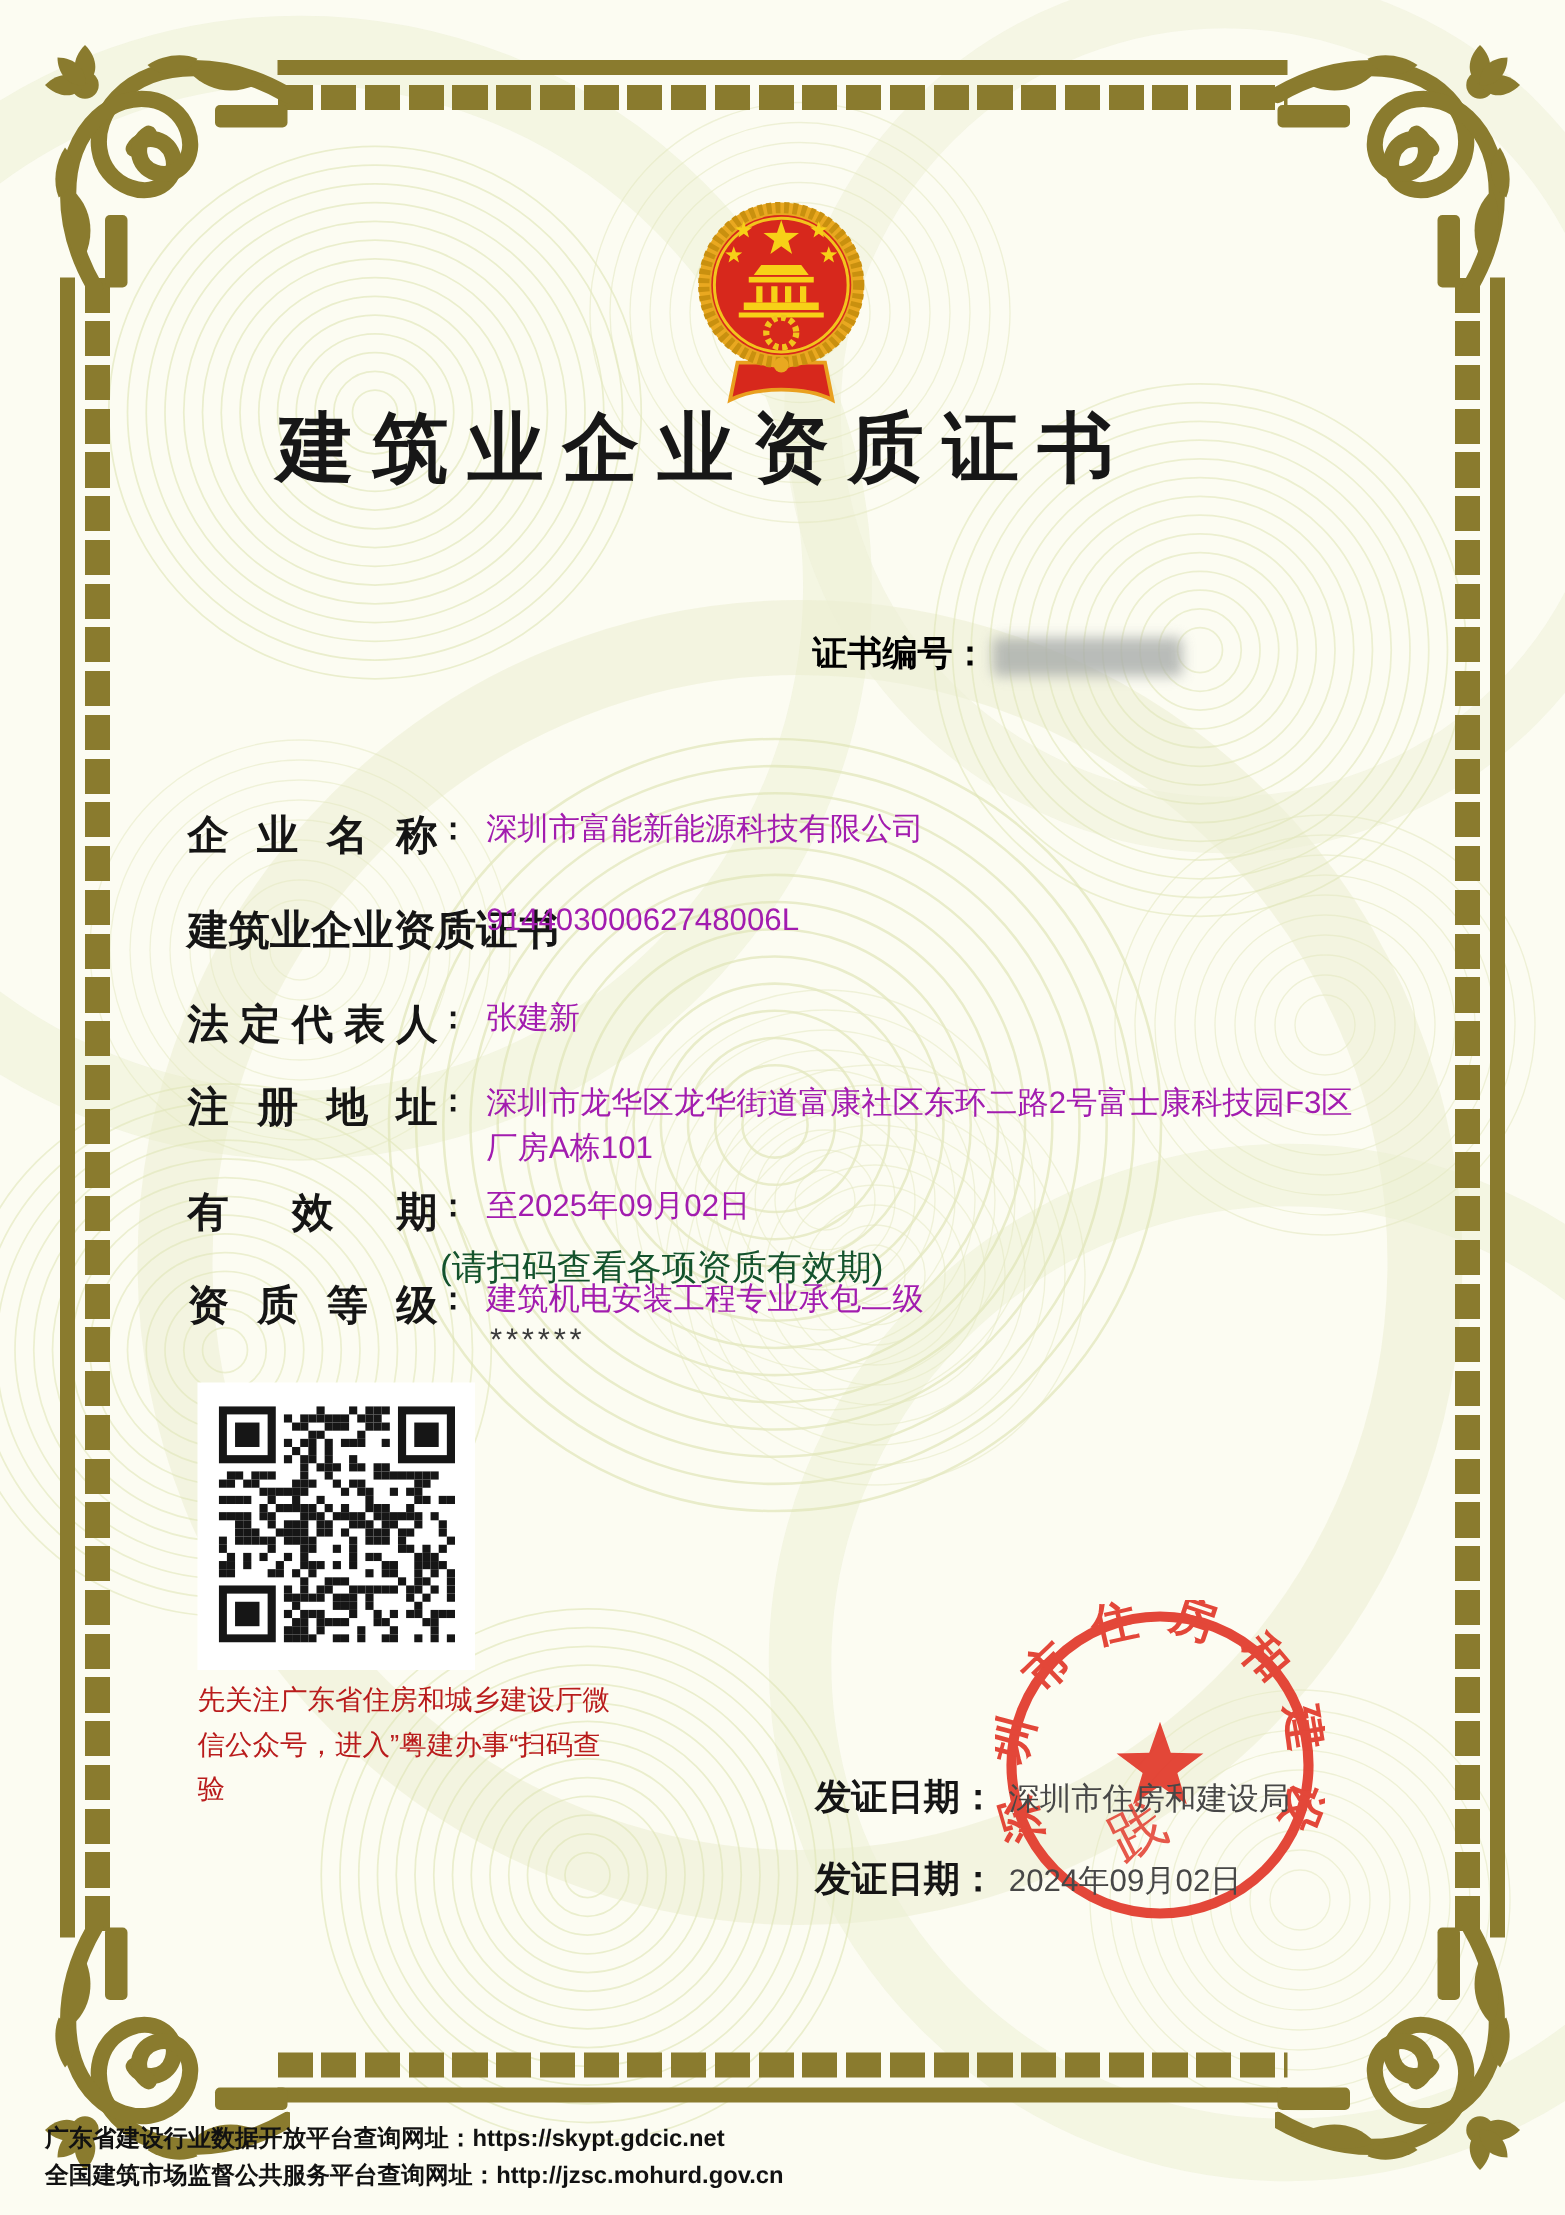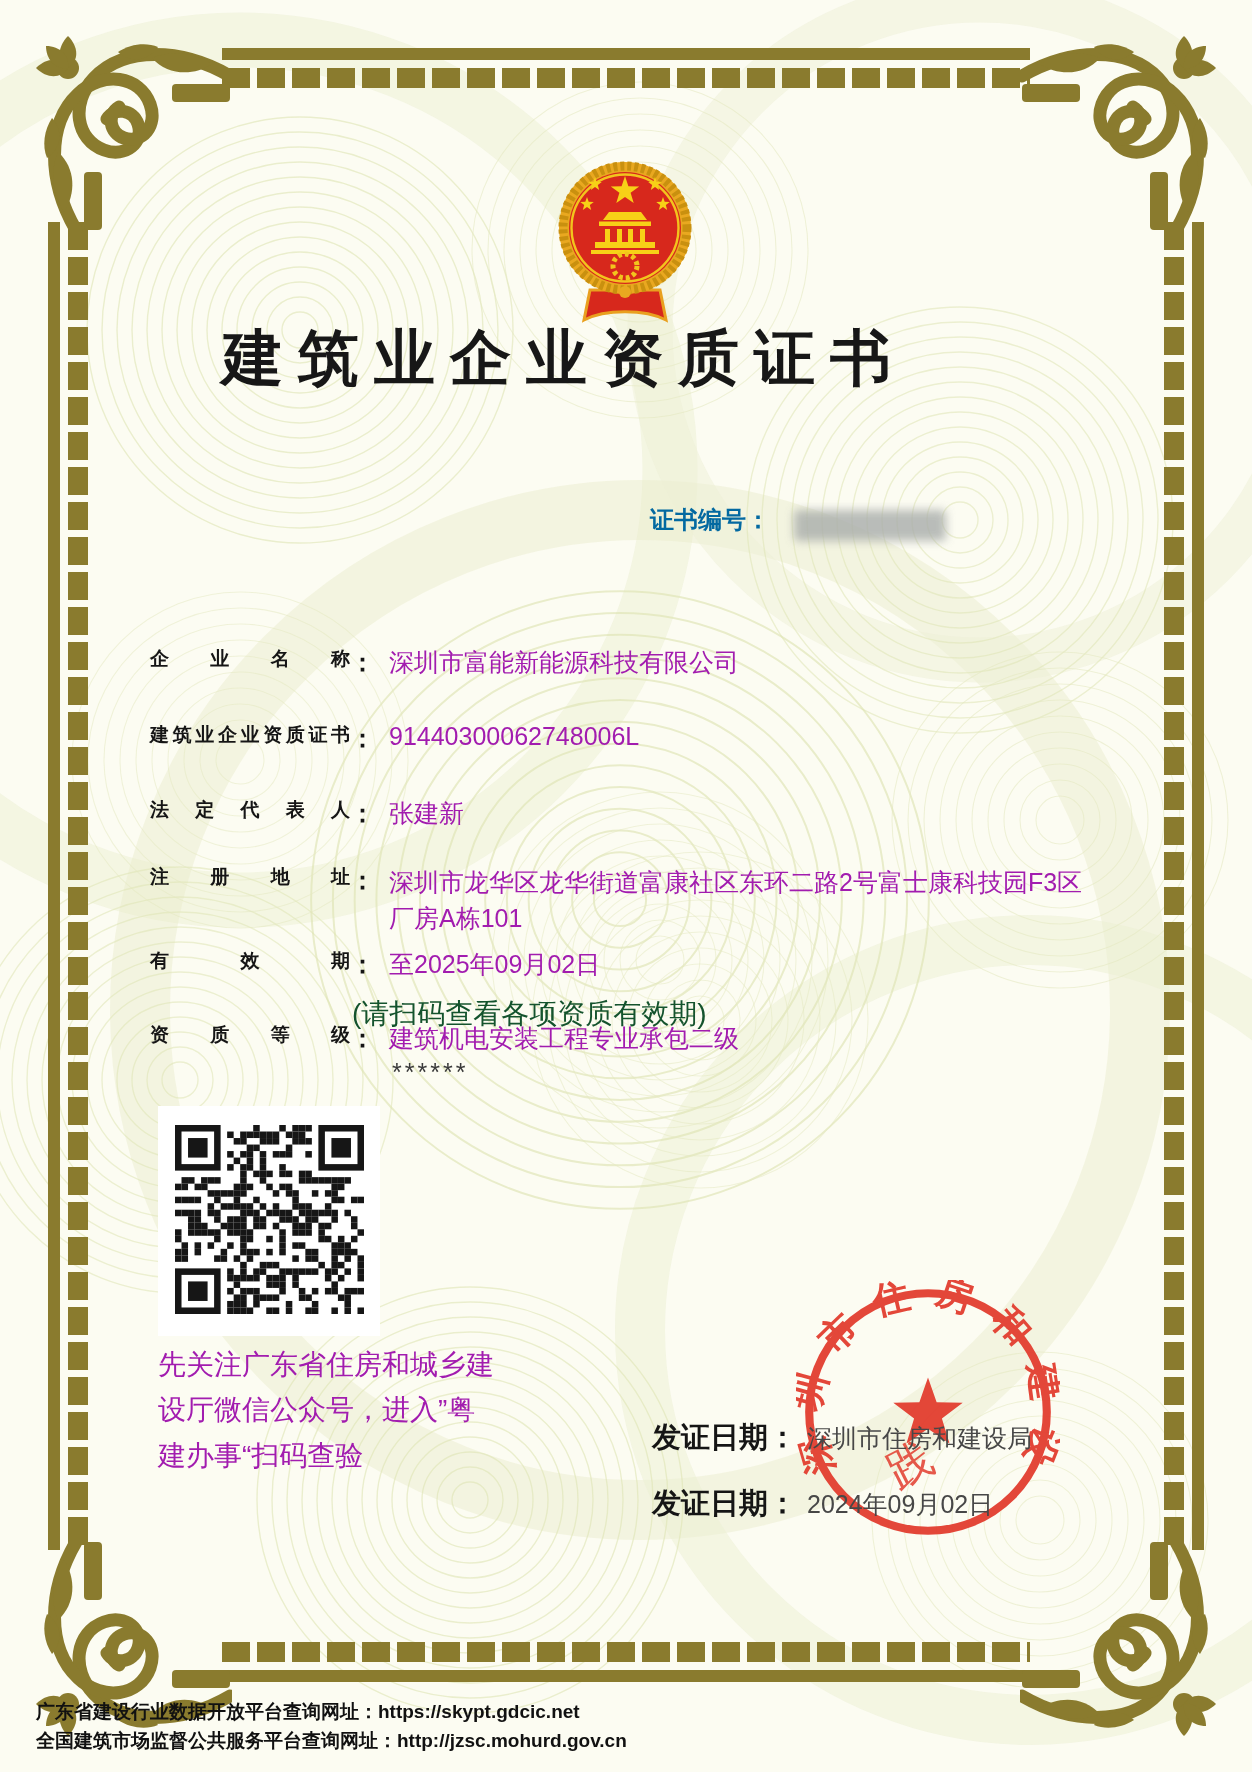"证书编号：" .certno-row { color: #0369a1 -> #000000; font-size: 24px -> 28px }
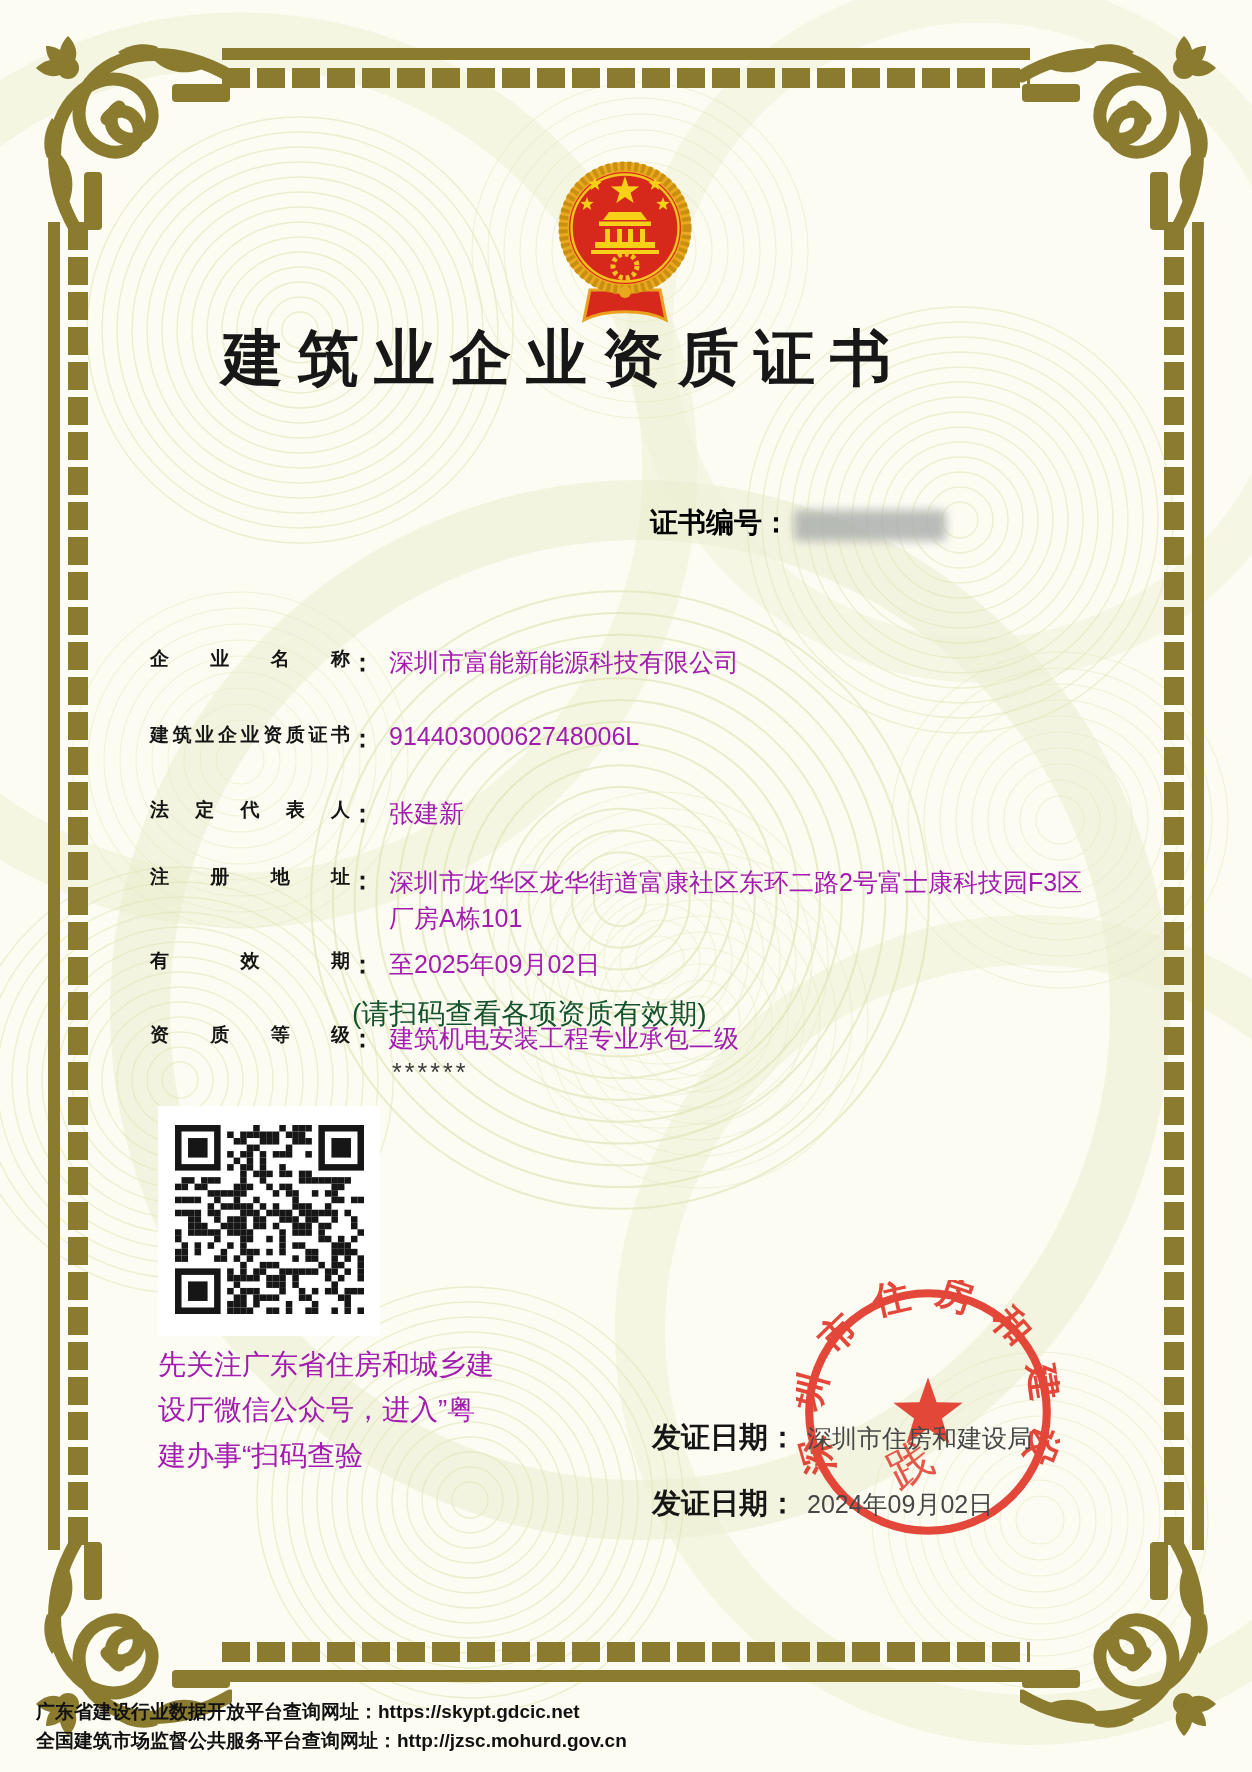"企业名称" .lbl { font-size: 19px -> 33px }
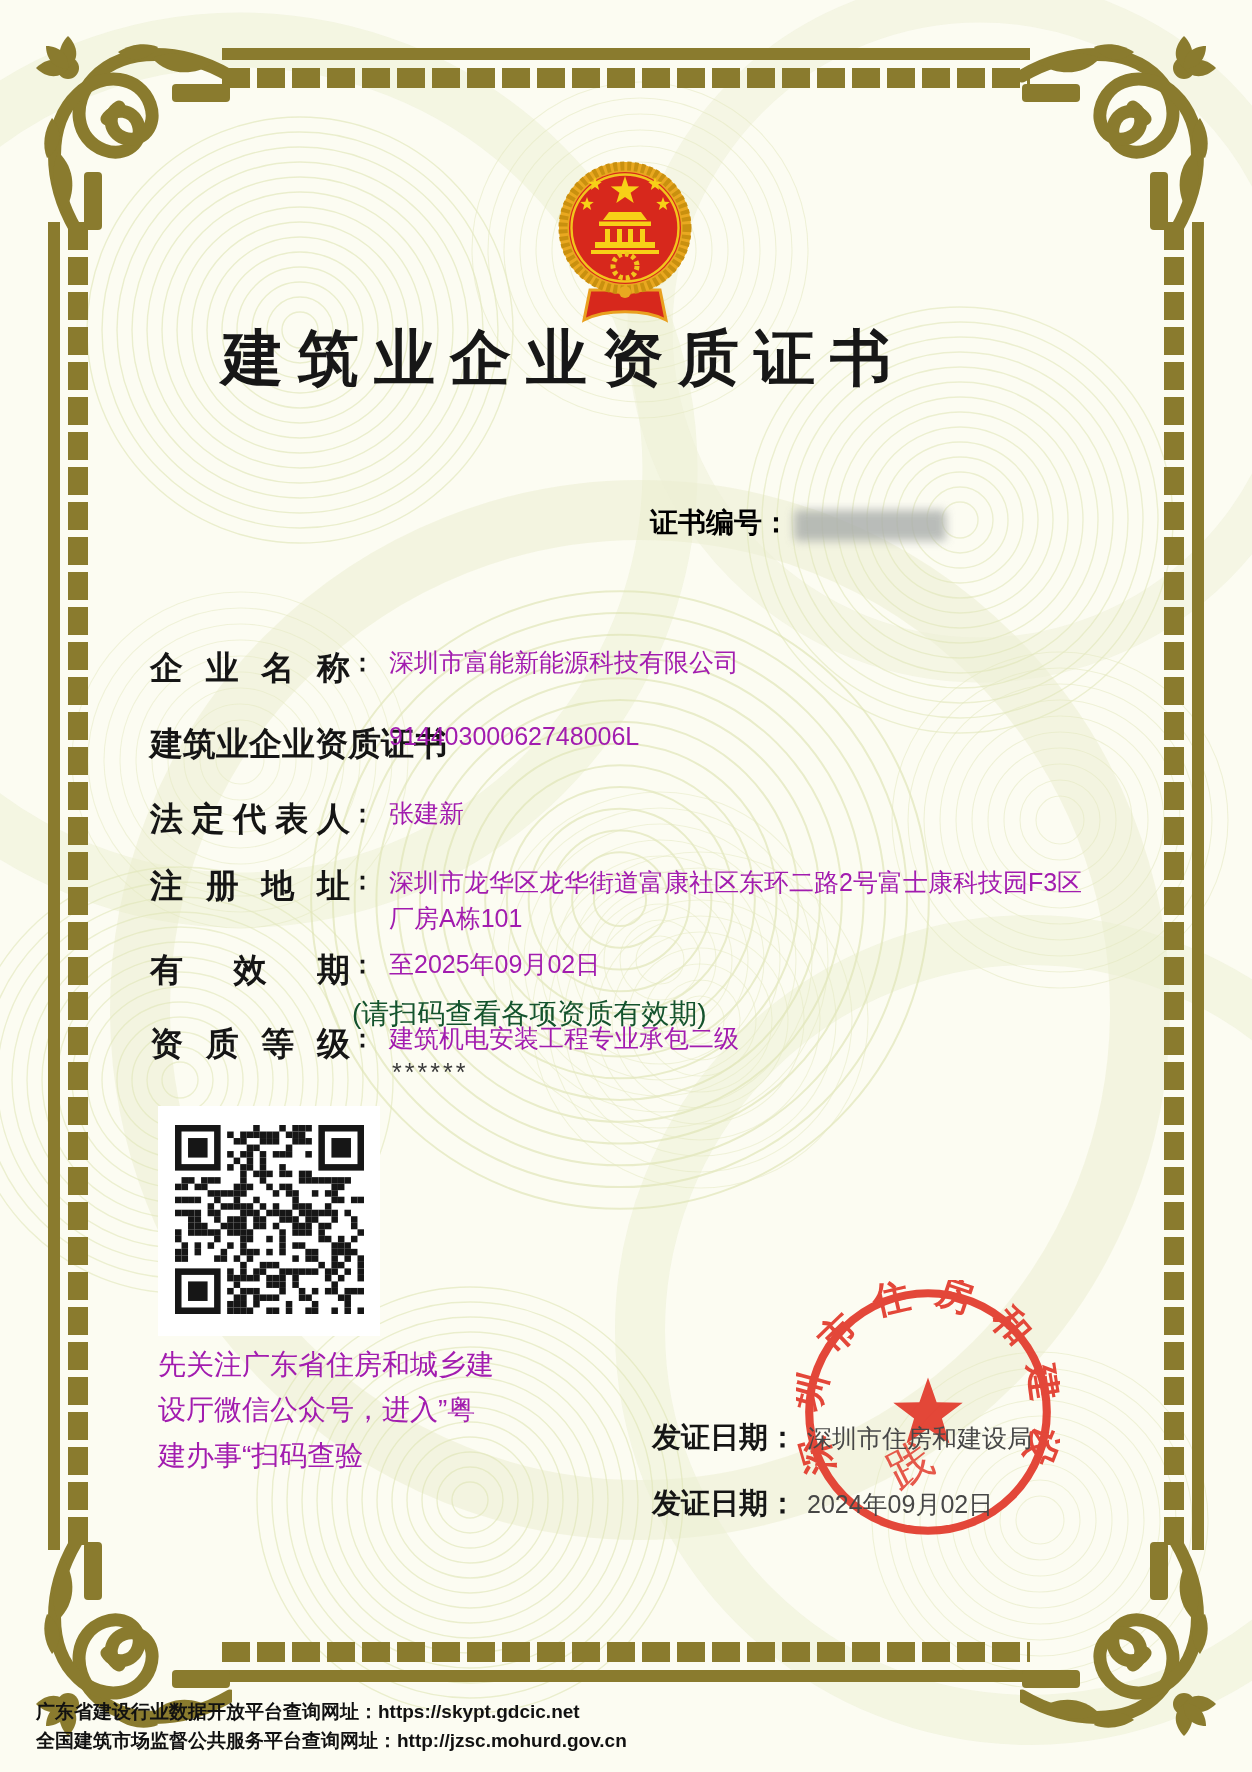"先关注广东省住房和城乡建设厅微信公众号，进入”粤建办事“扫码查验" .qr-caption { color: #a21caf -> #b91c1c; font-size: 28px -> 22px }
